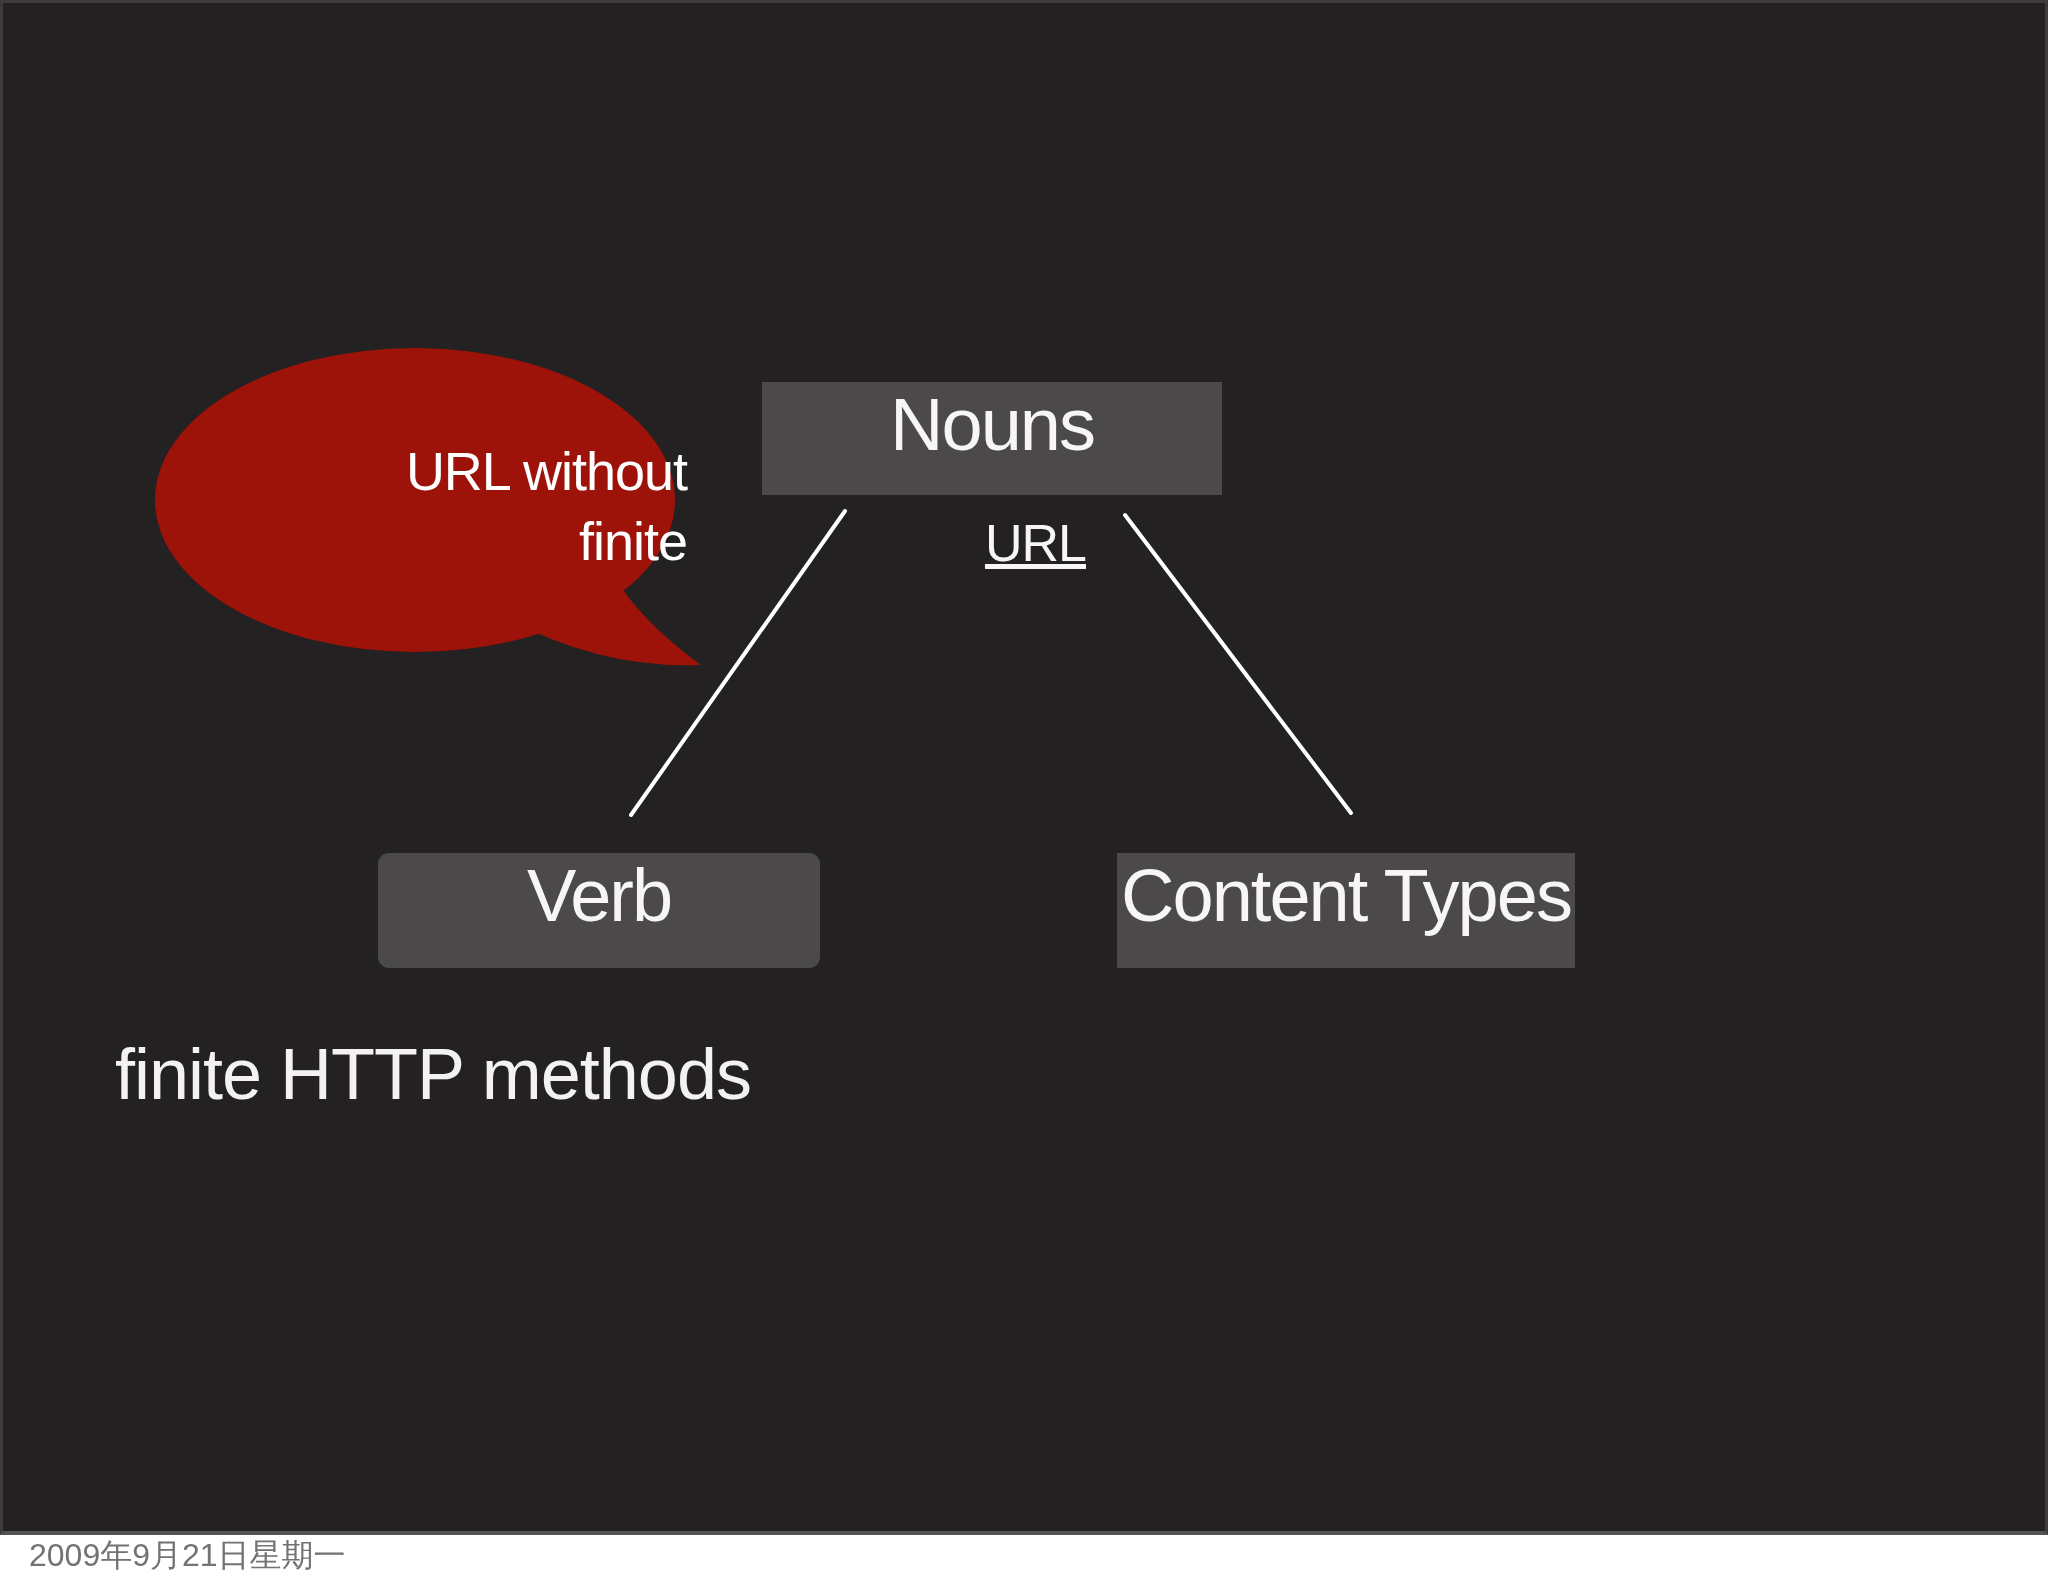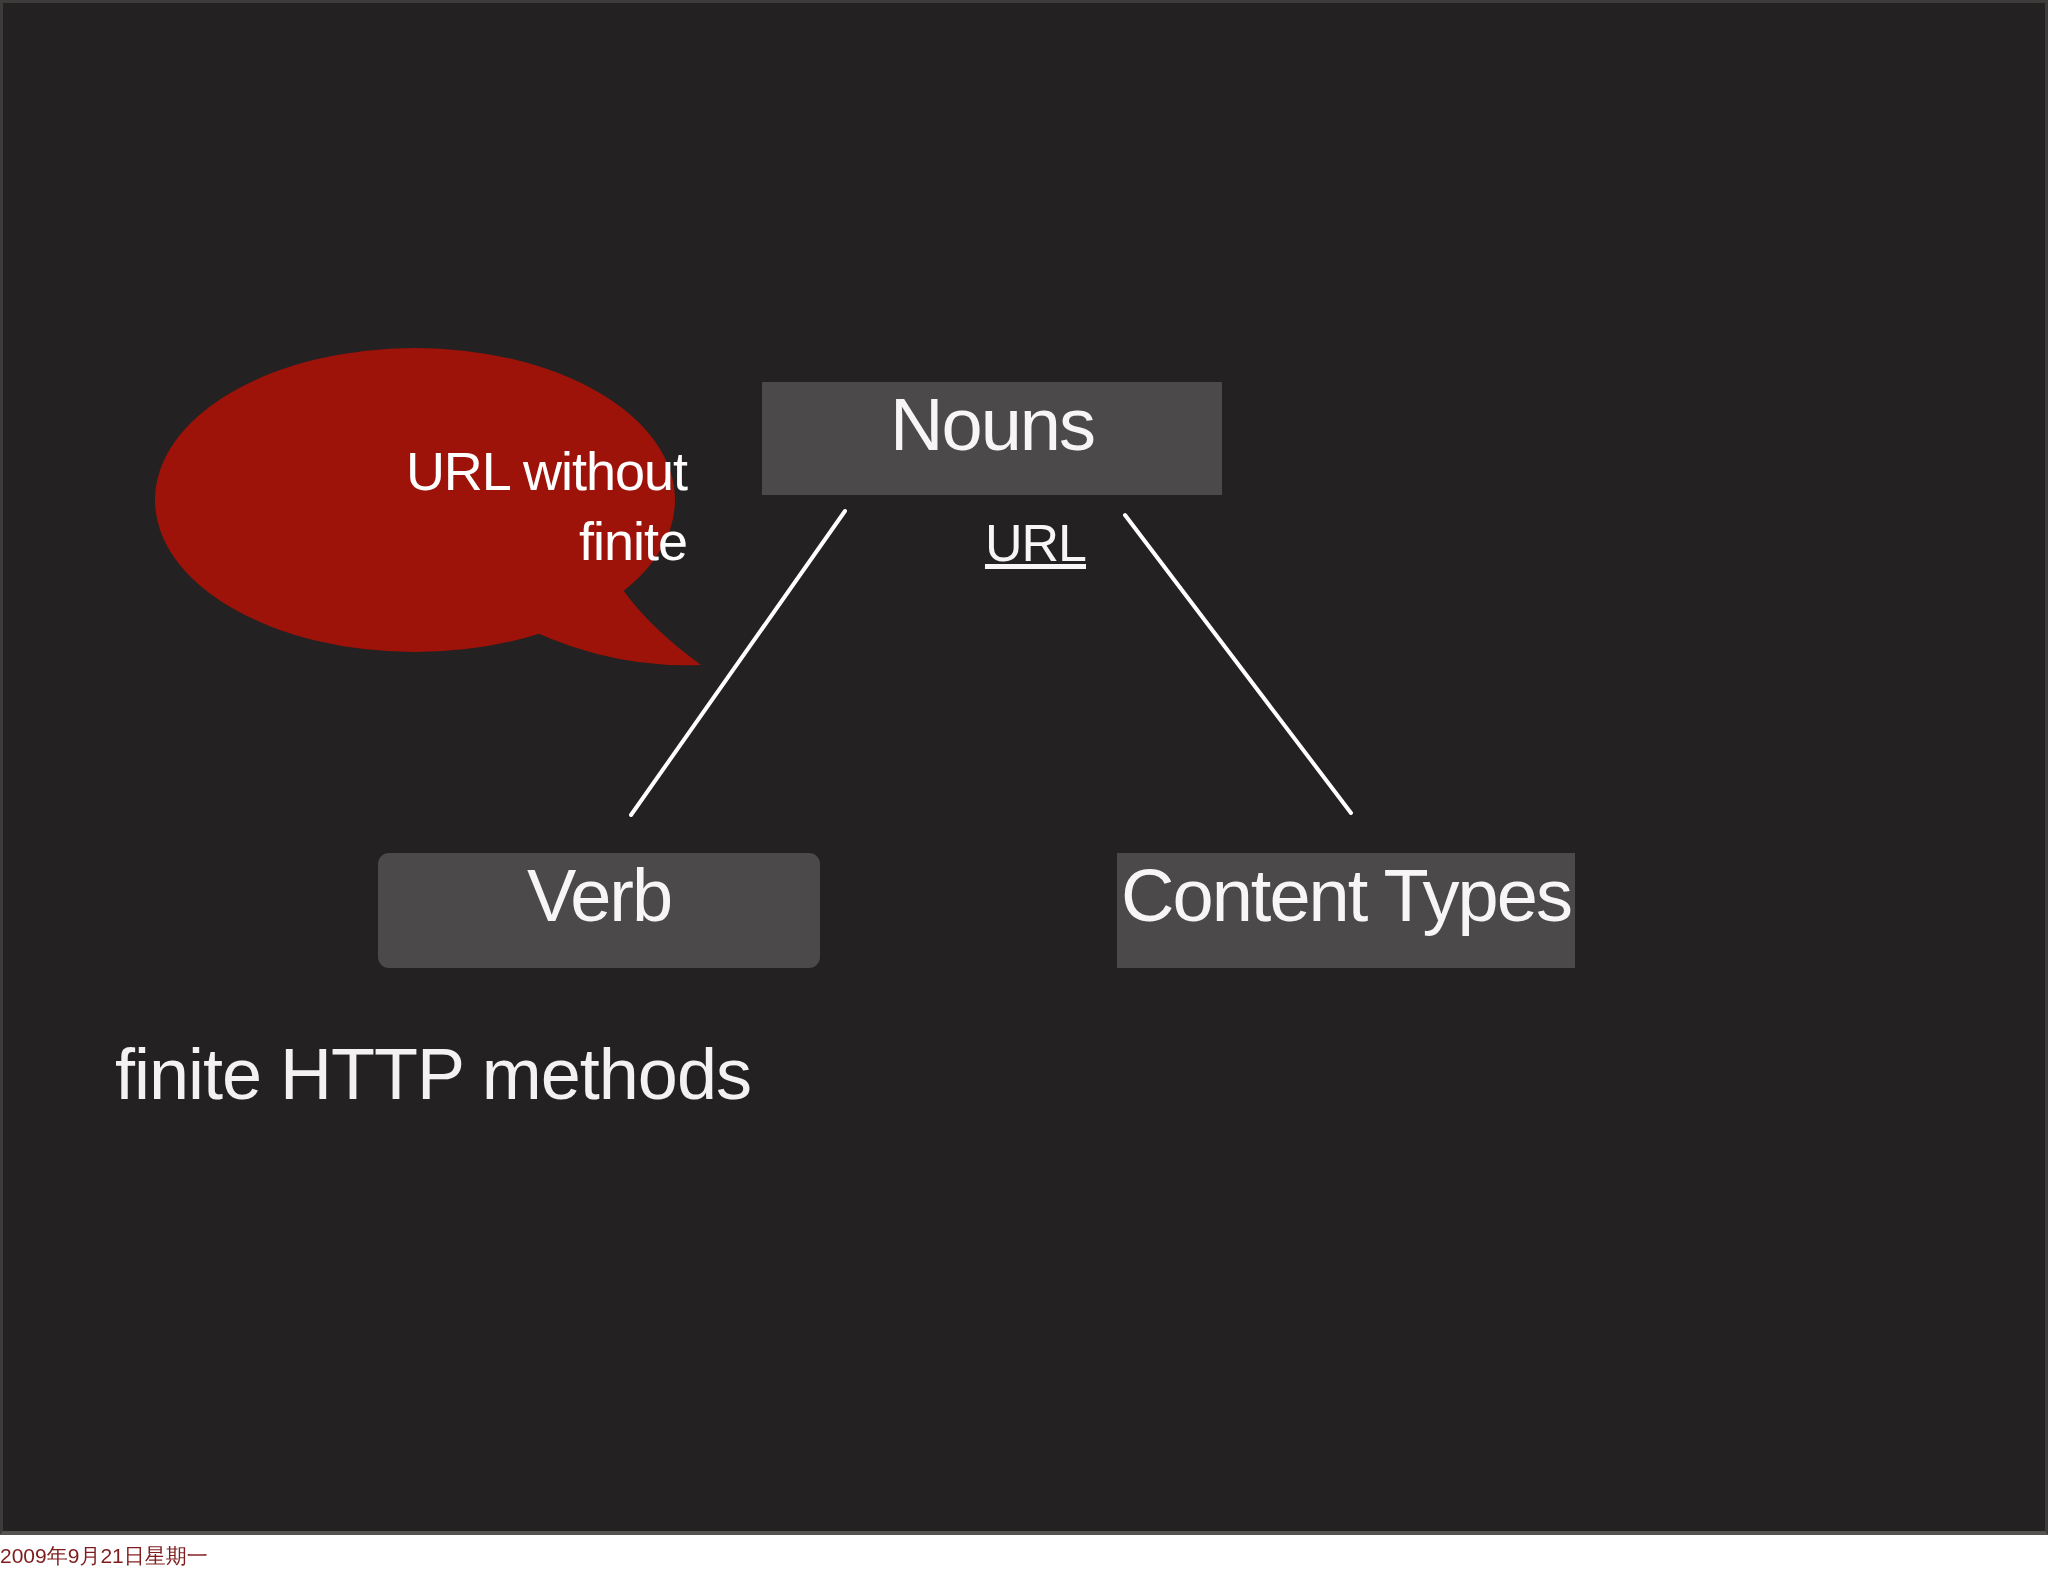"2009年9月21日星期一" .footer .date { color: #7f1d1d -> #737373; font-size: 21px -> 32px; margin-left: 0 -> 29px }
